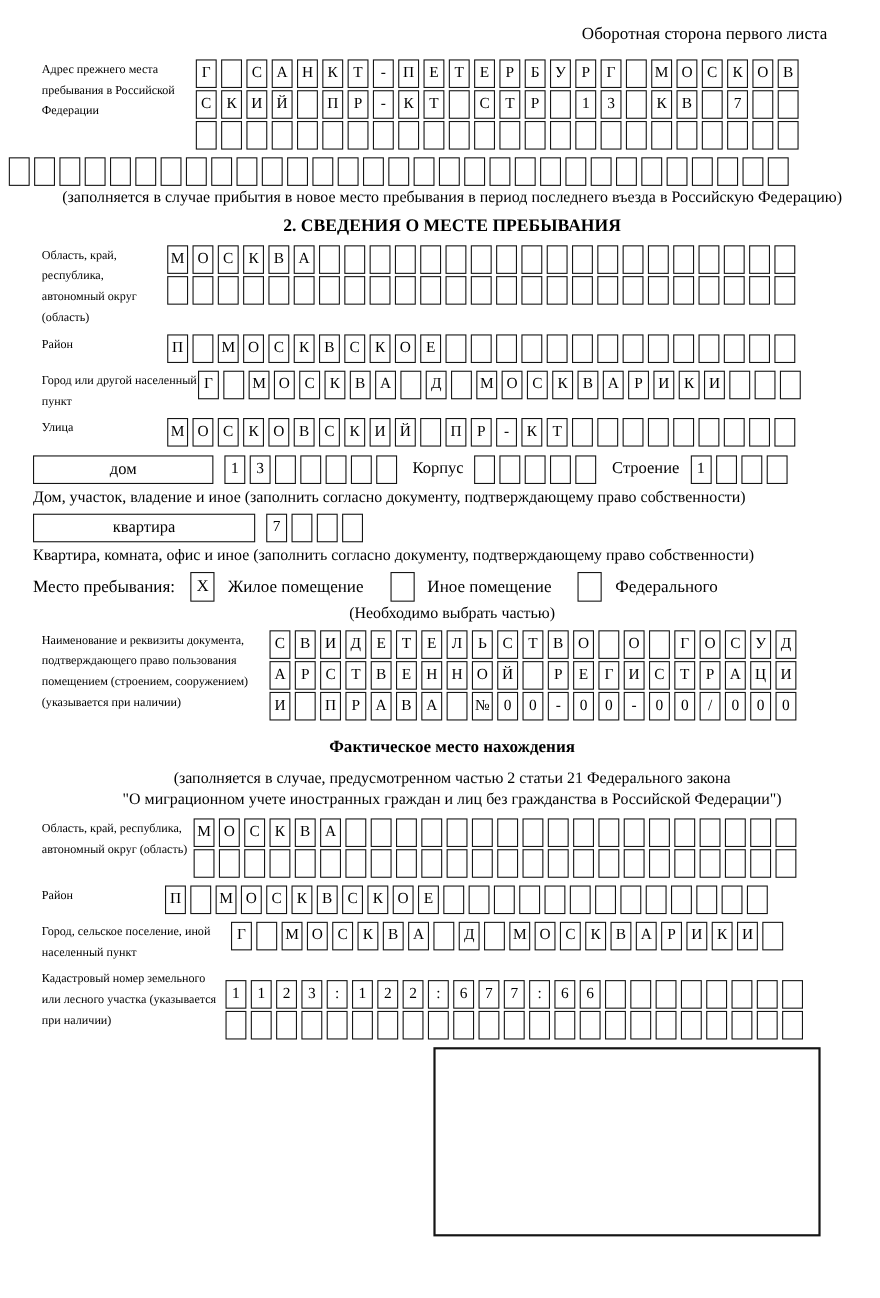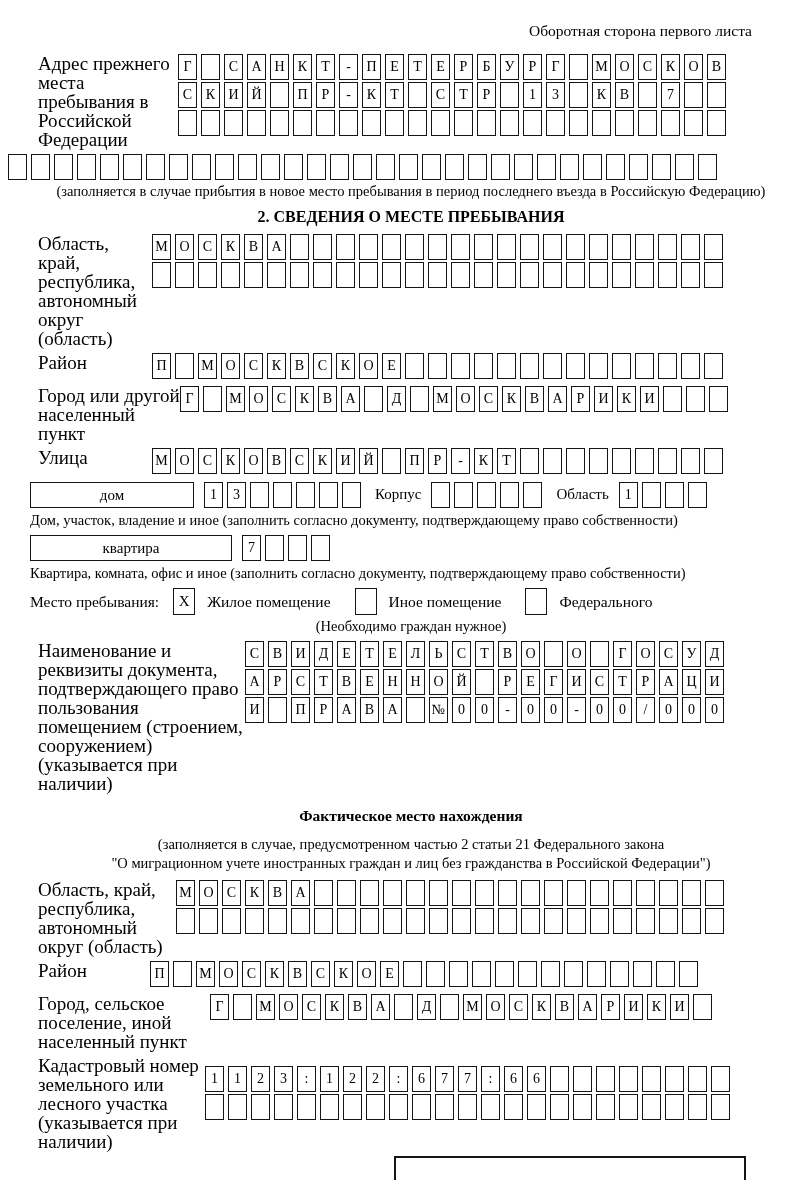"Адрес прежнего места пребывания в" .flabel { font-size: 19px -> 11px }
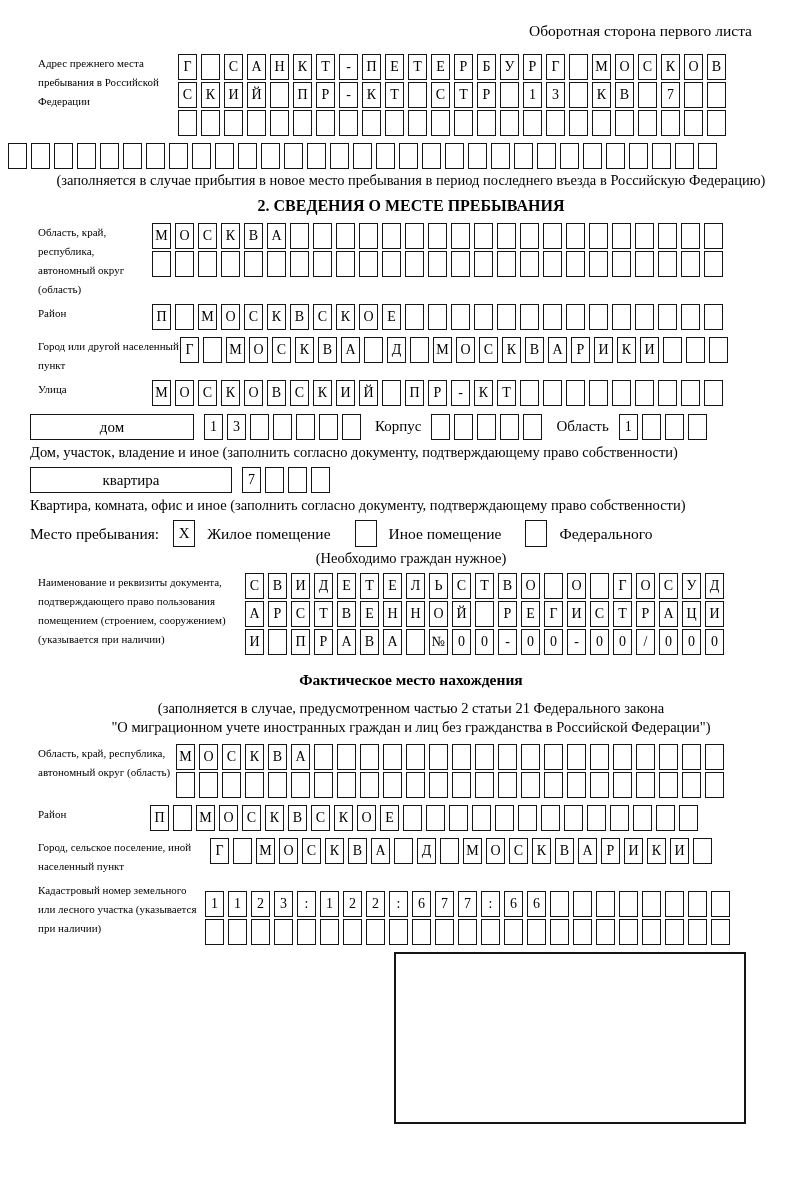"Область" div.inline-label { text: Область -> Строение }
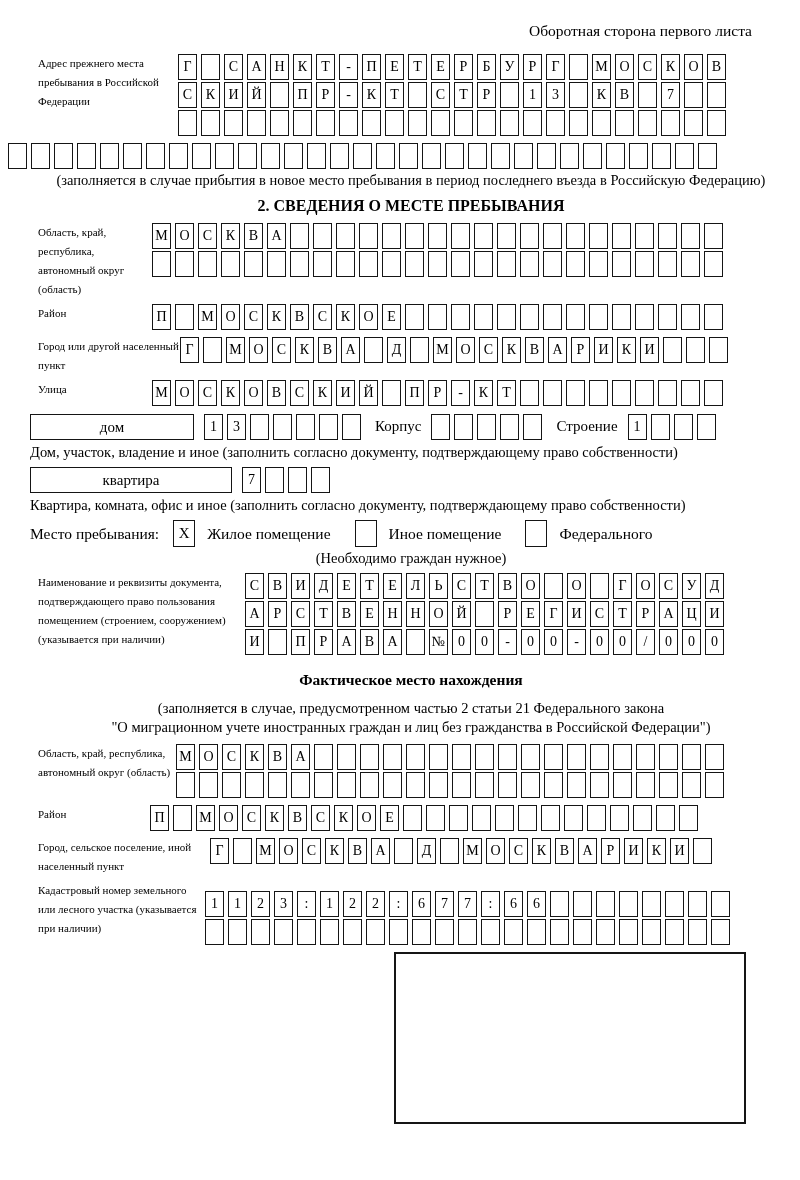"(Необходимо граждан нужное)" div.caption { text: граждан нужное -> выбрать частью }
